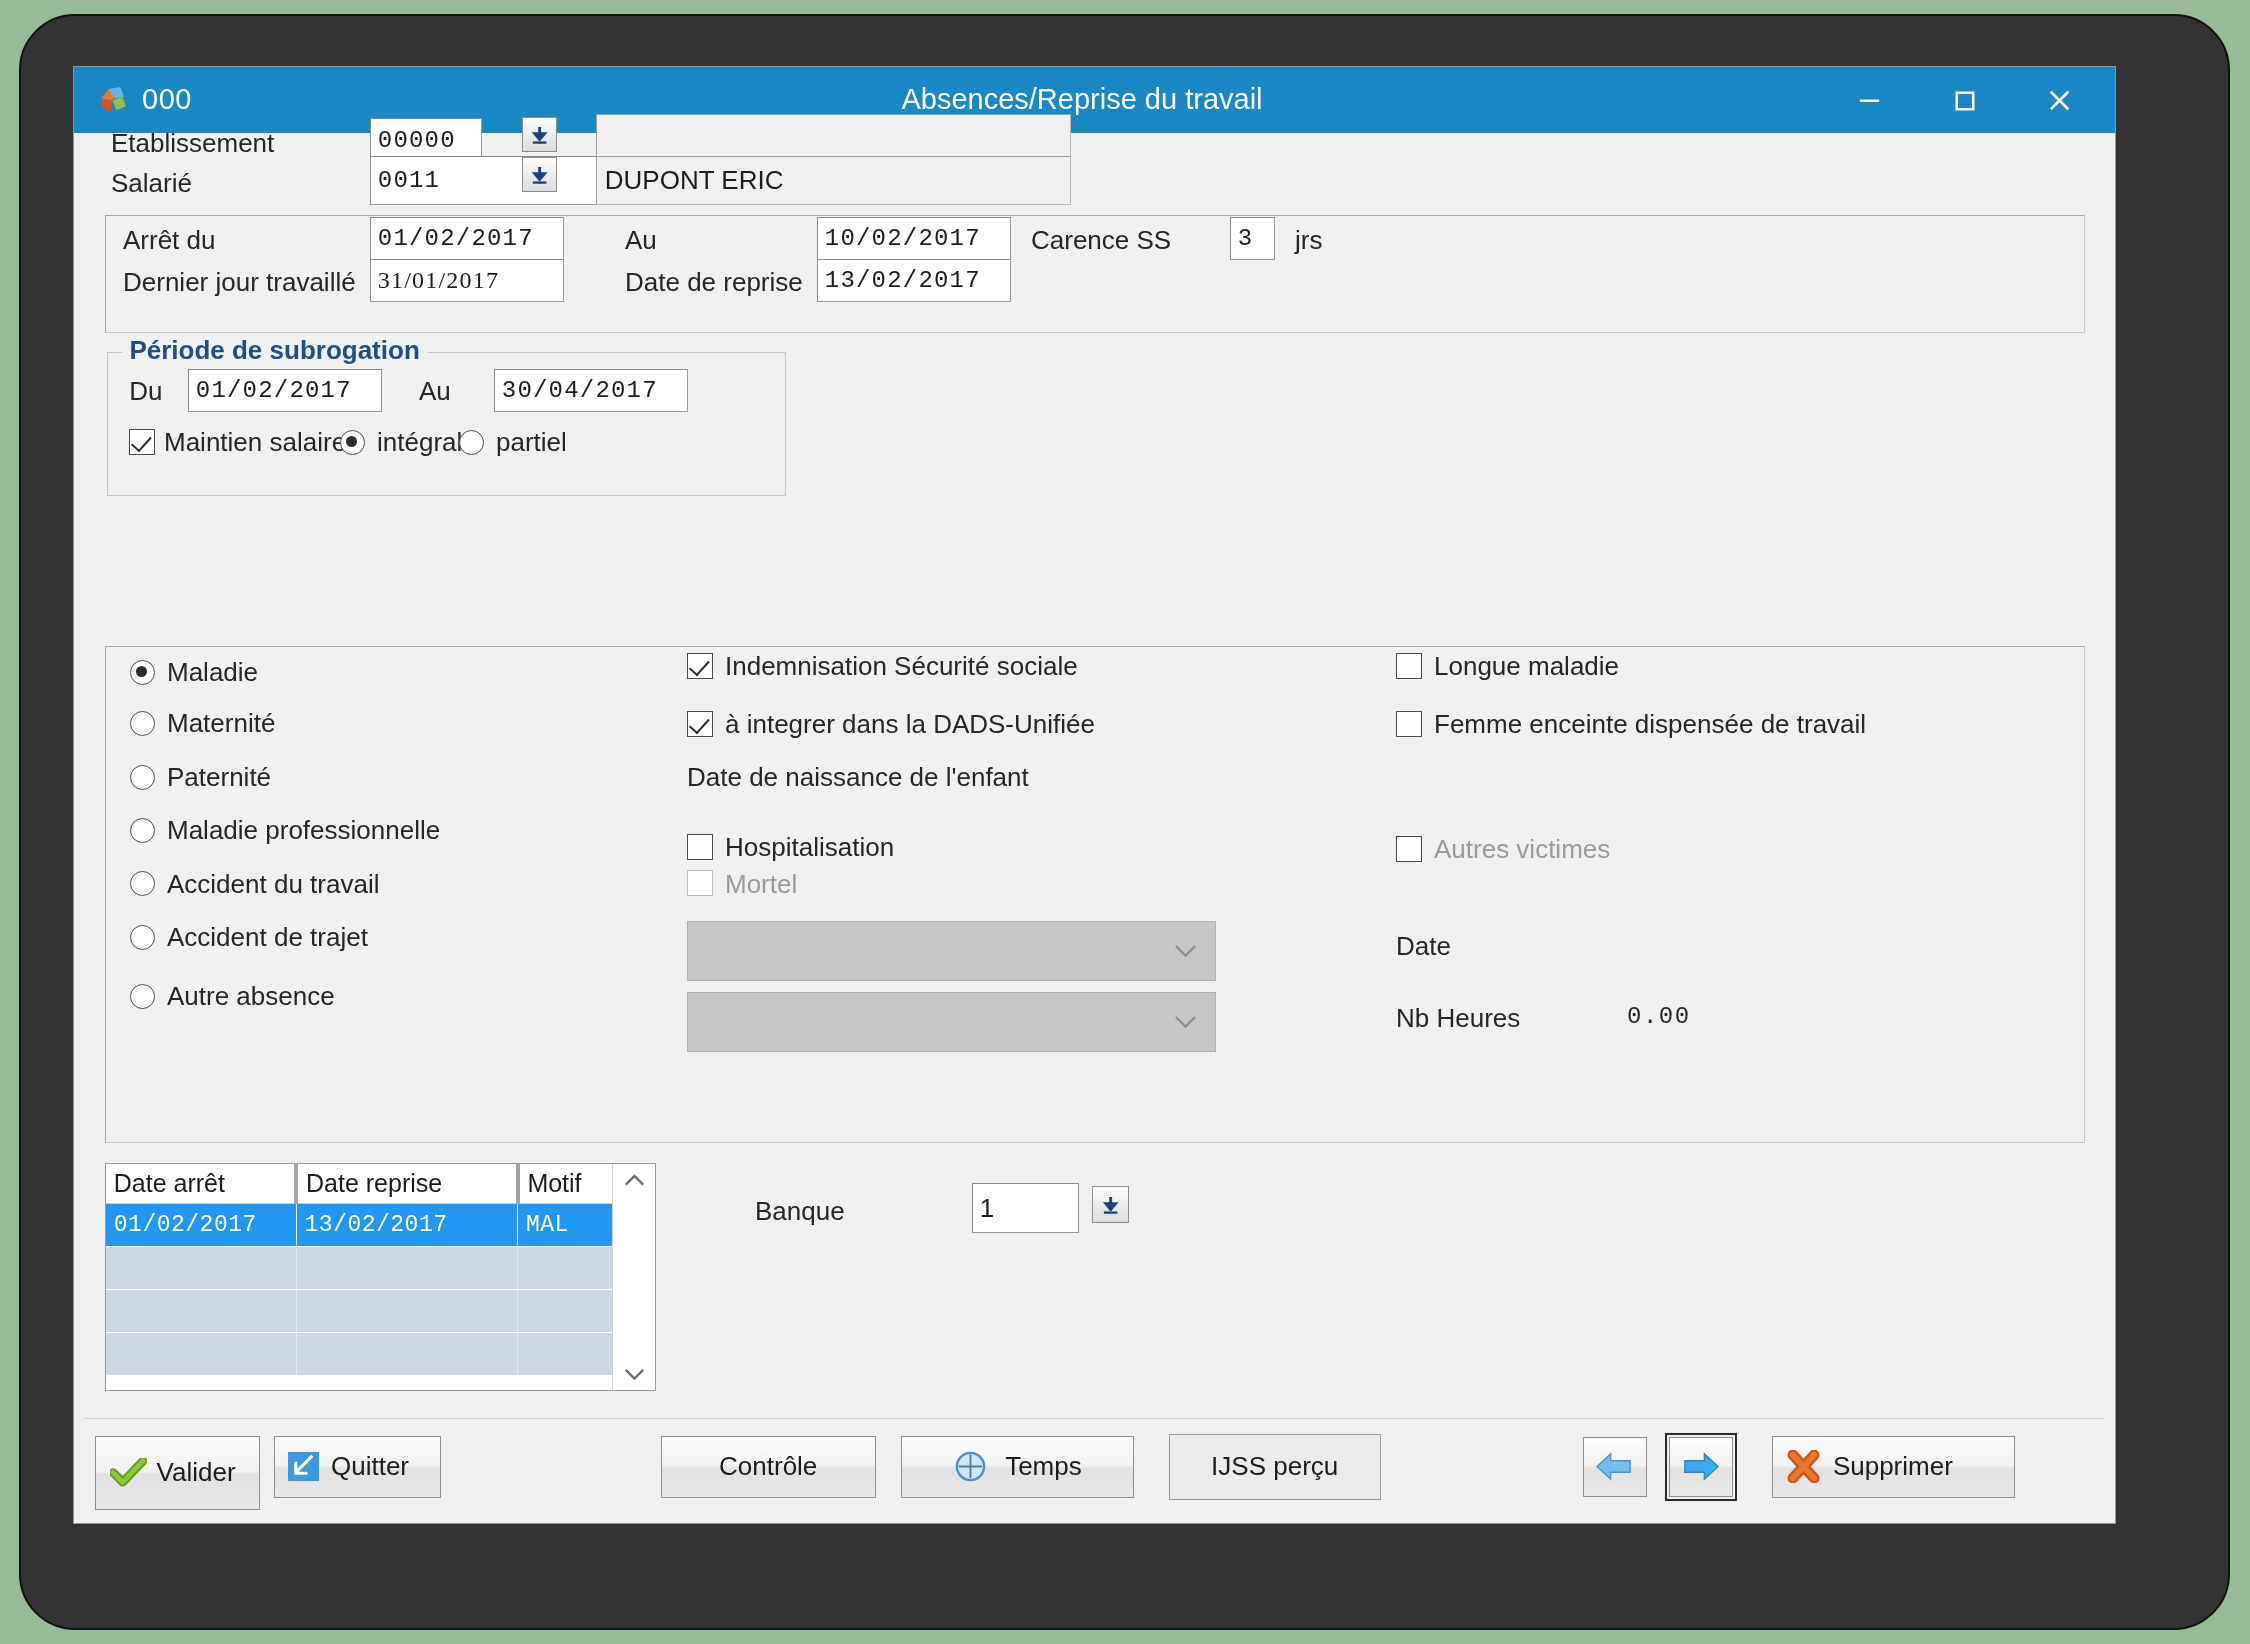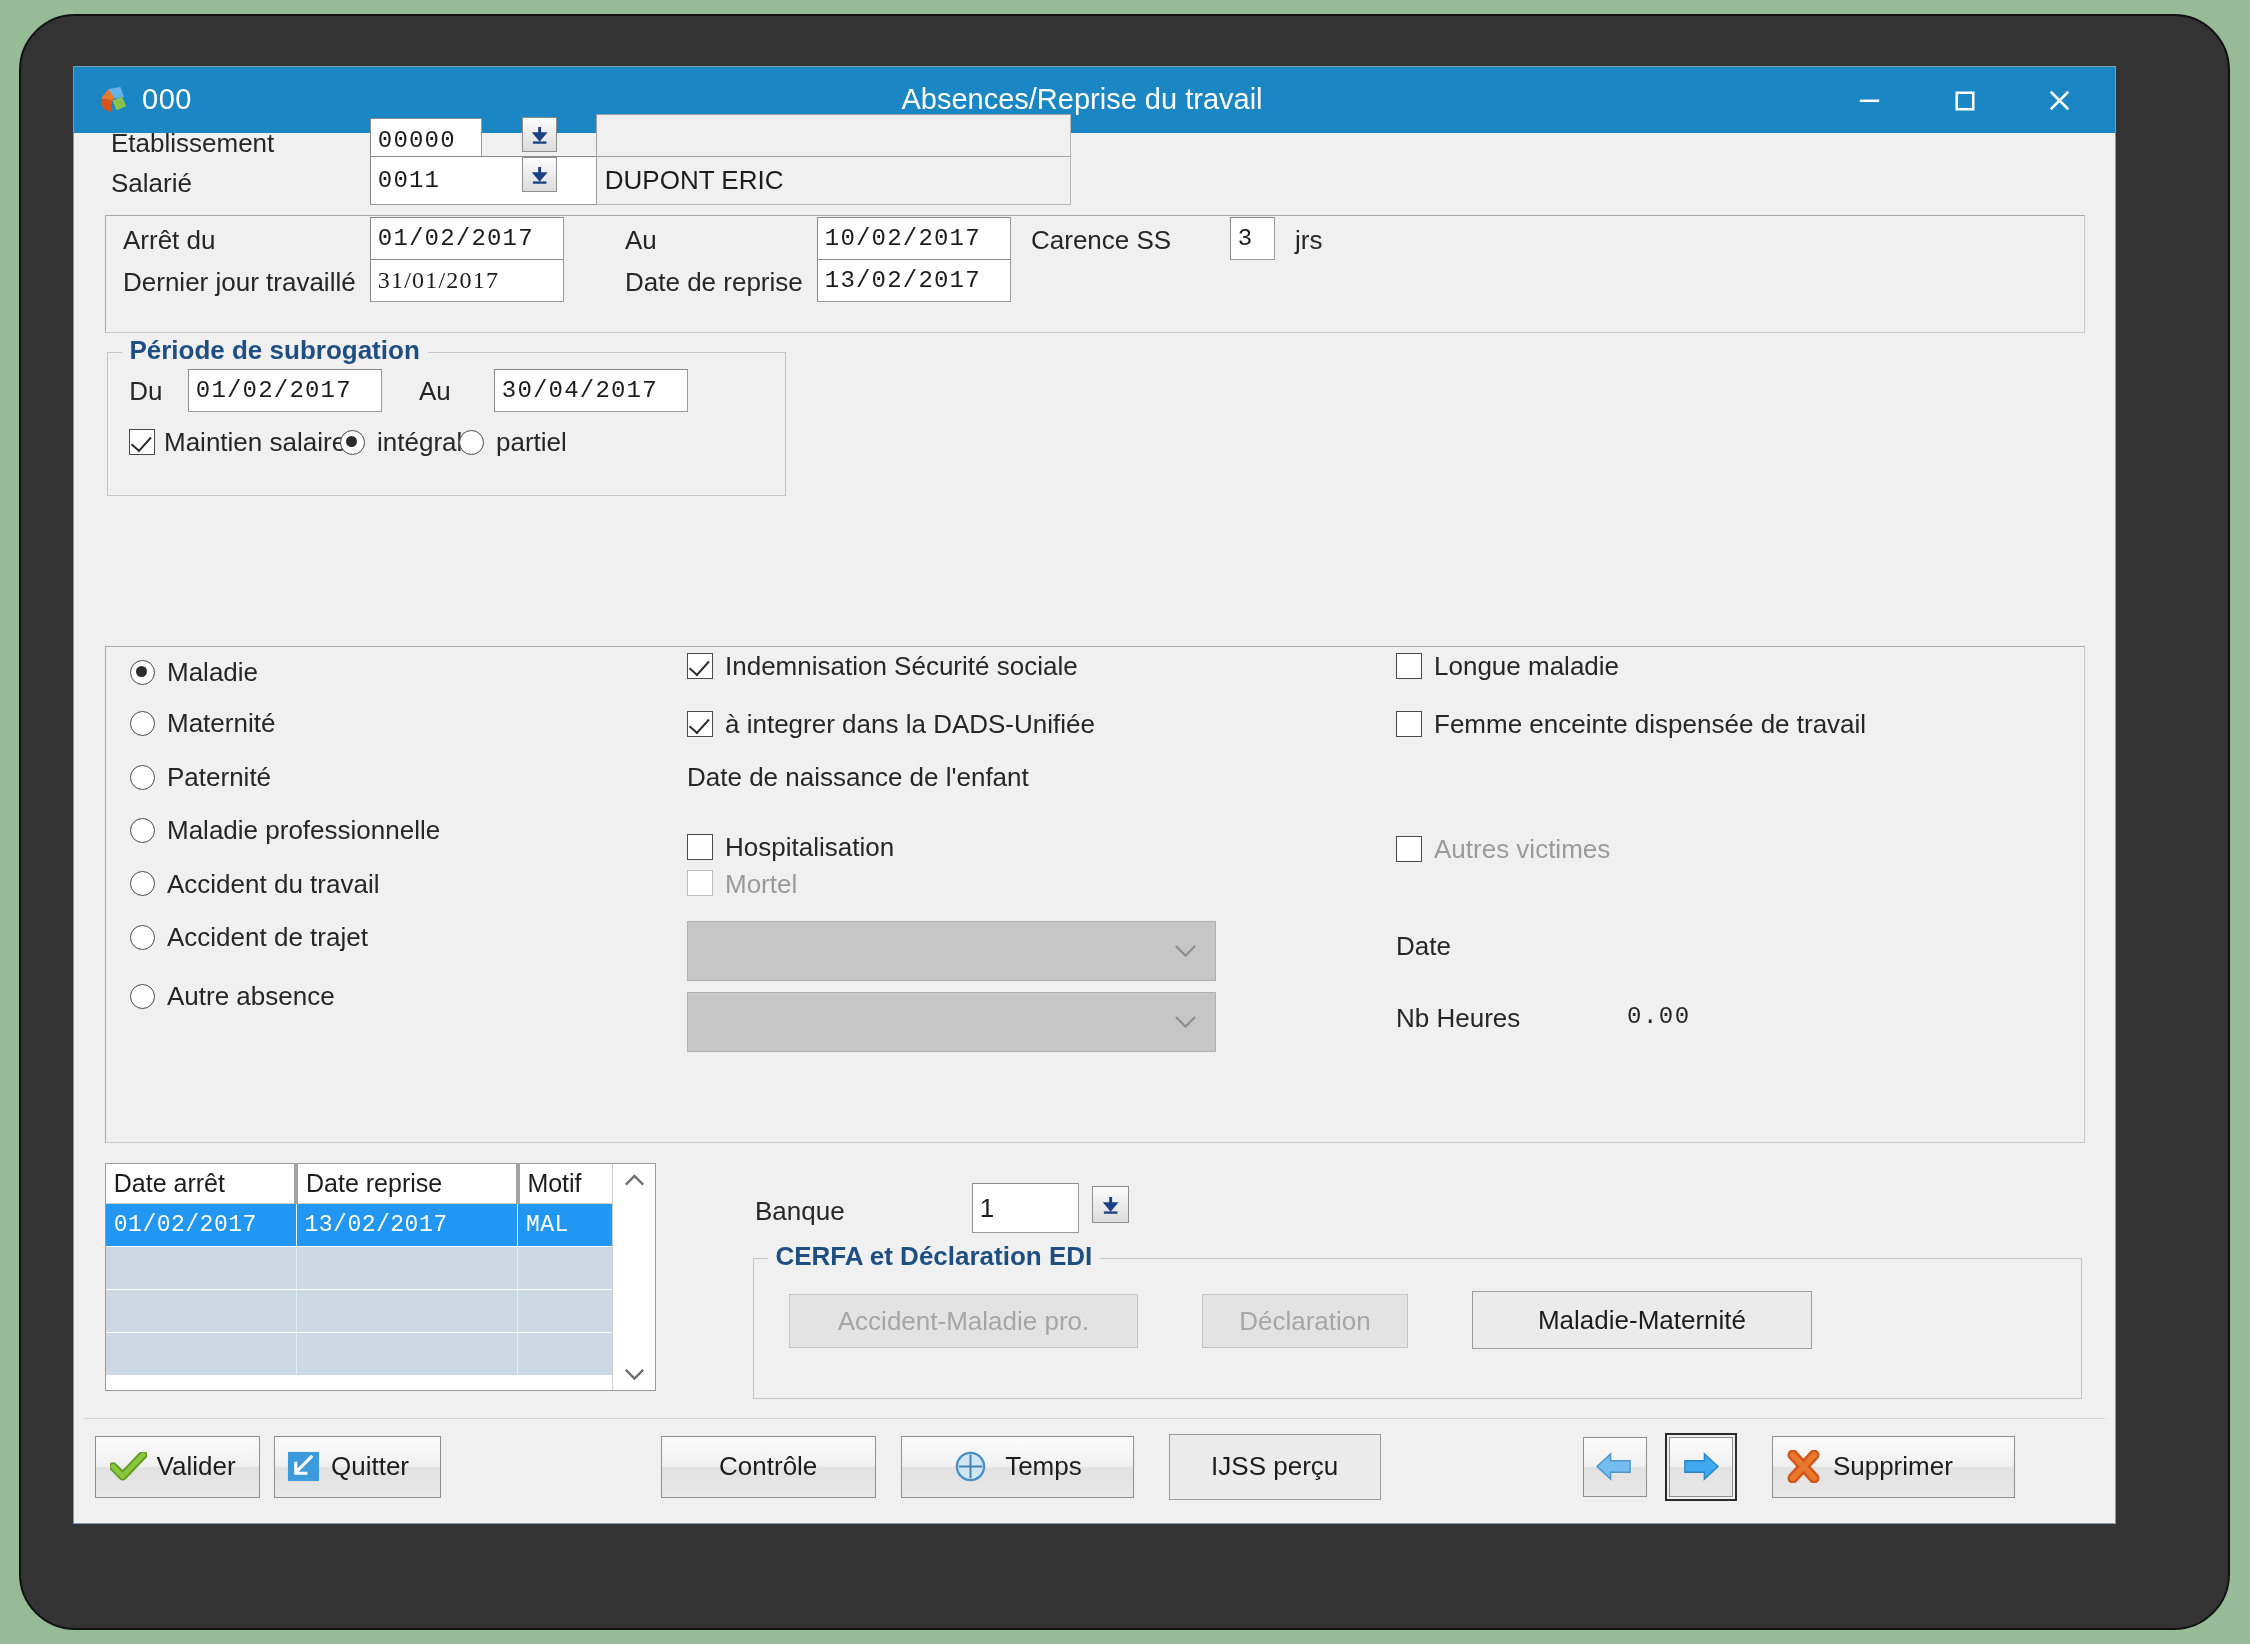"CERFA et Déclaration EDI" div.gbox { html: <div> <div>CERFA et Déclaration EDI</div> <div>Accident-Maladie pro.</div> <div>Déclaration</div> <div>Maladie-Maternité</div> </div> -> none }
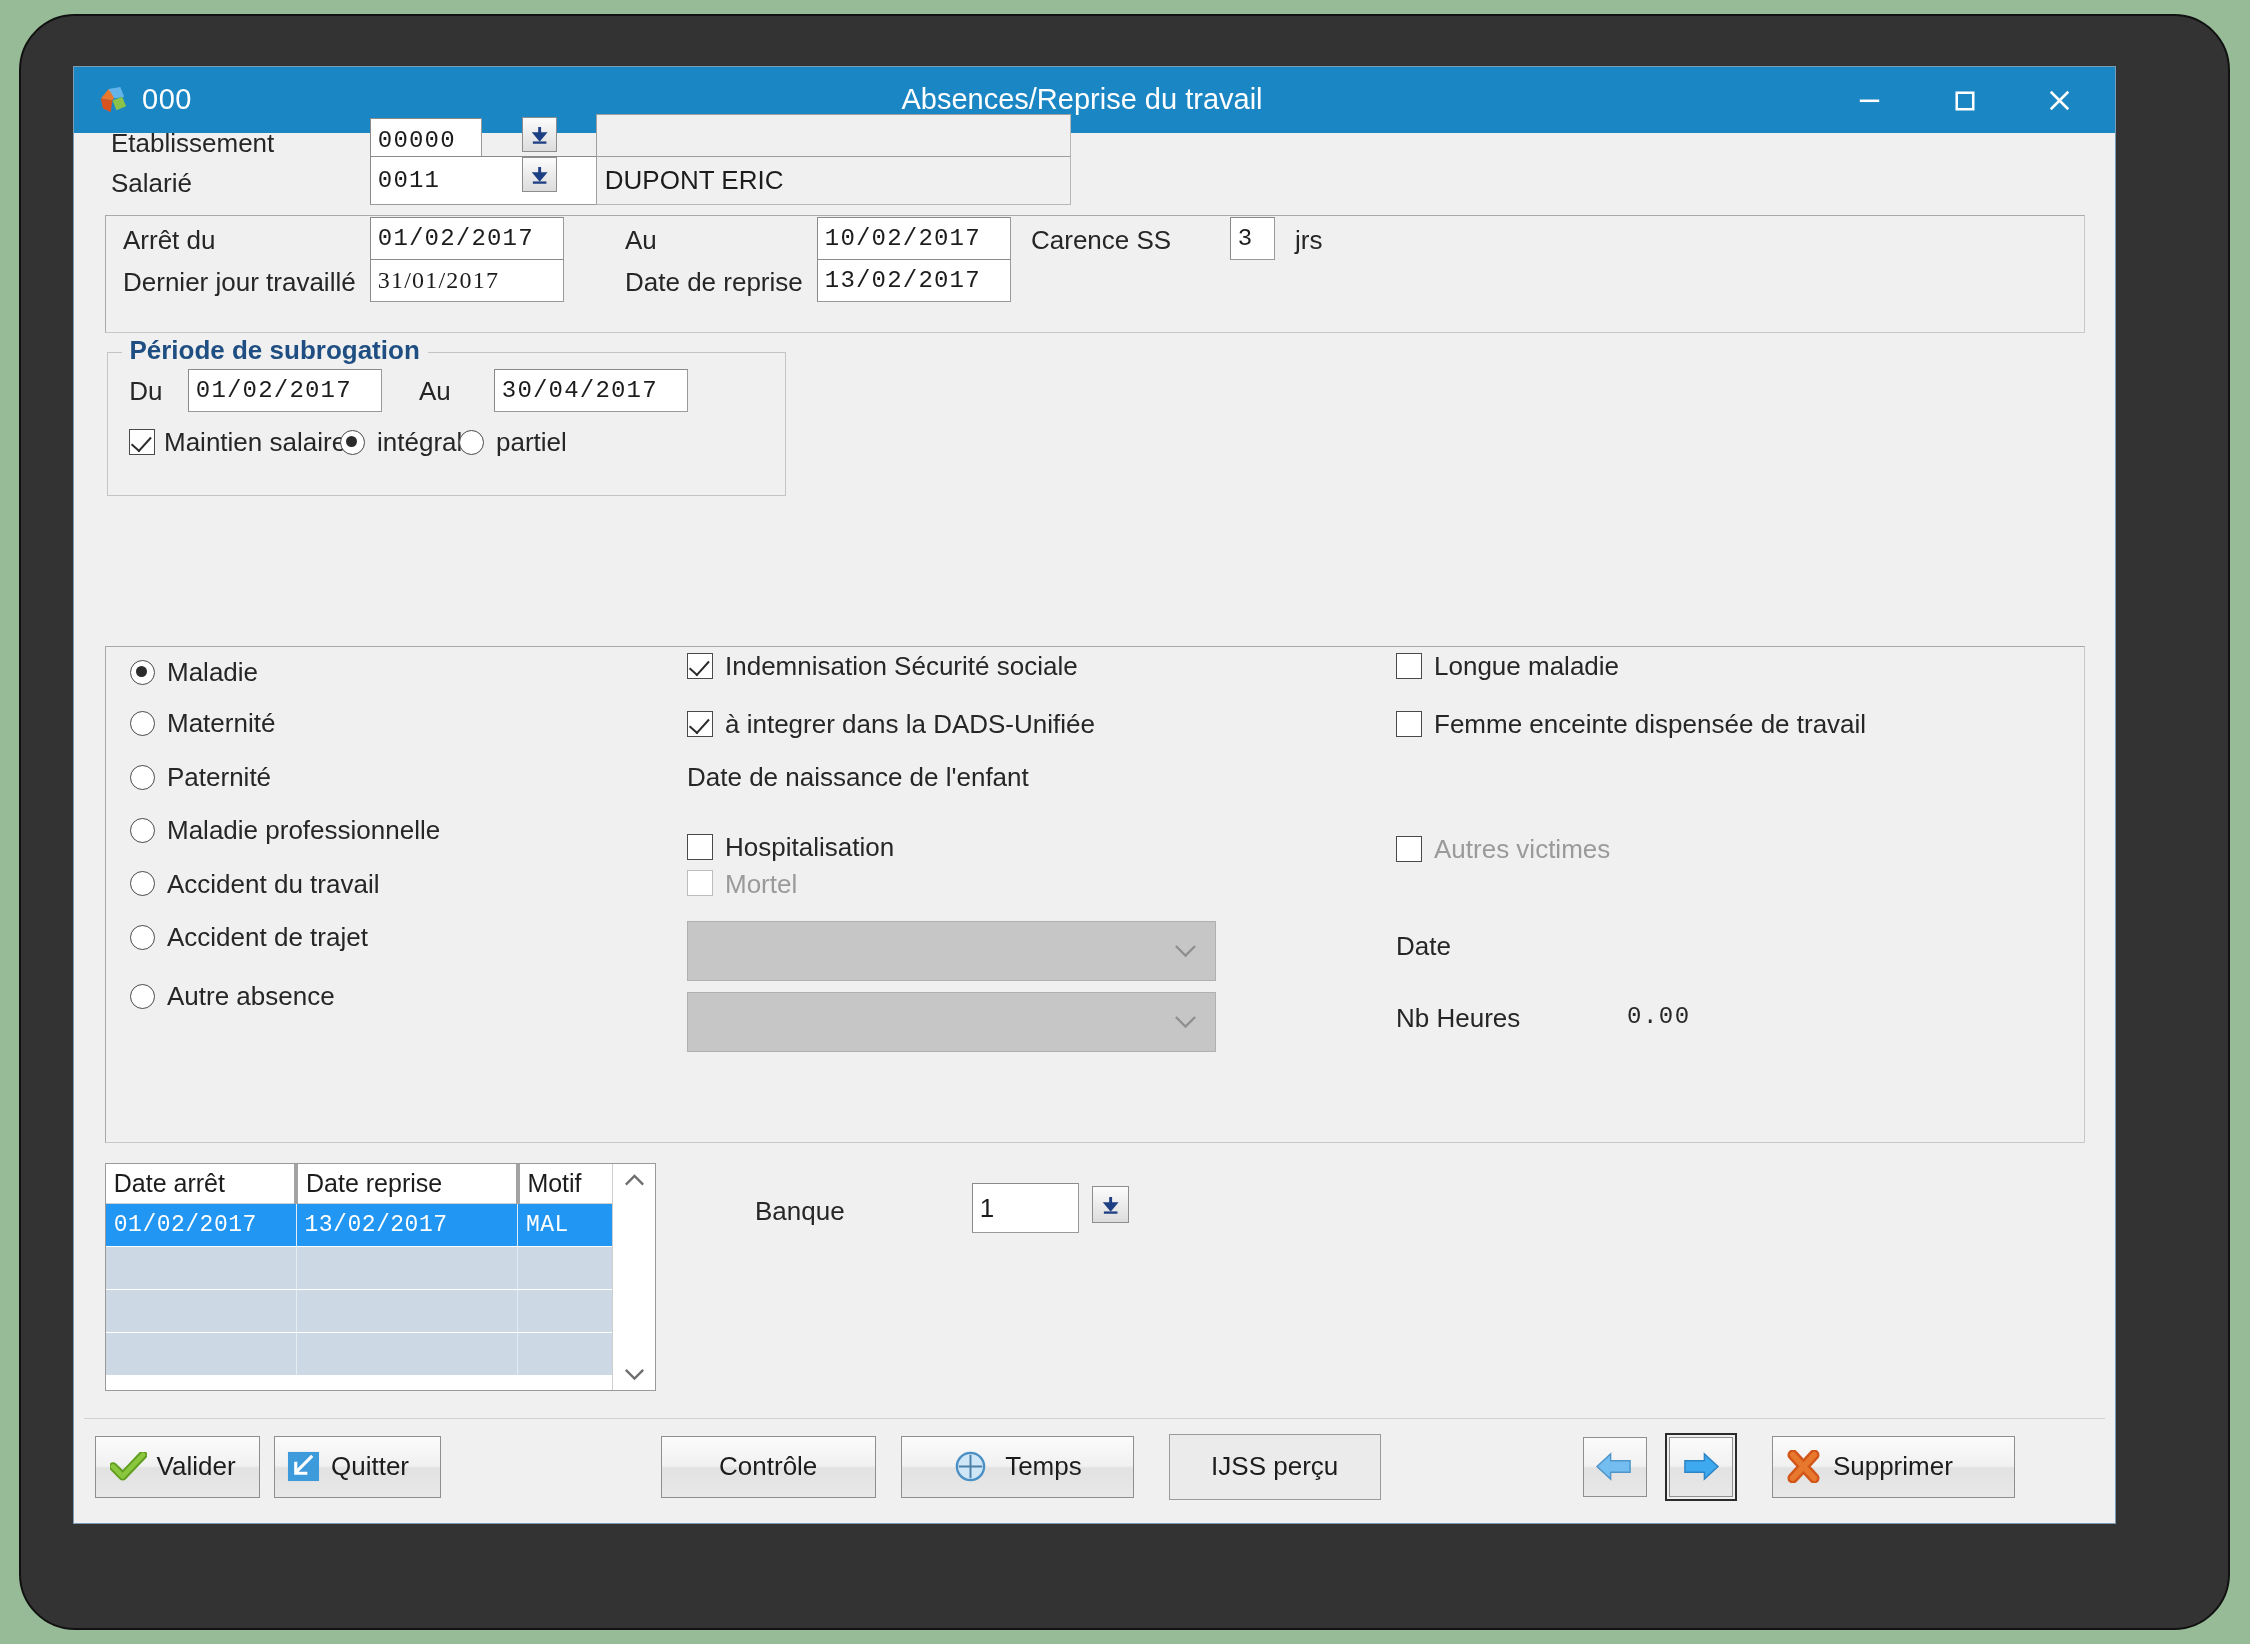"Valider" div.btn { height: 62px -> 74px }
